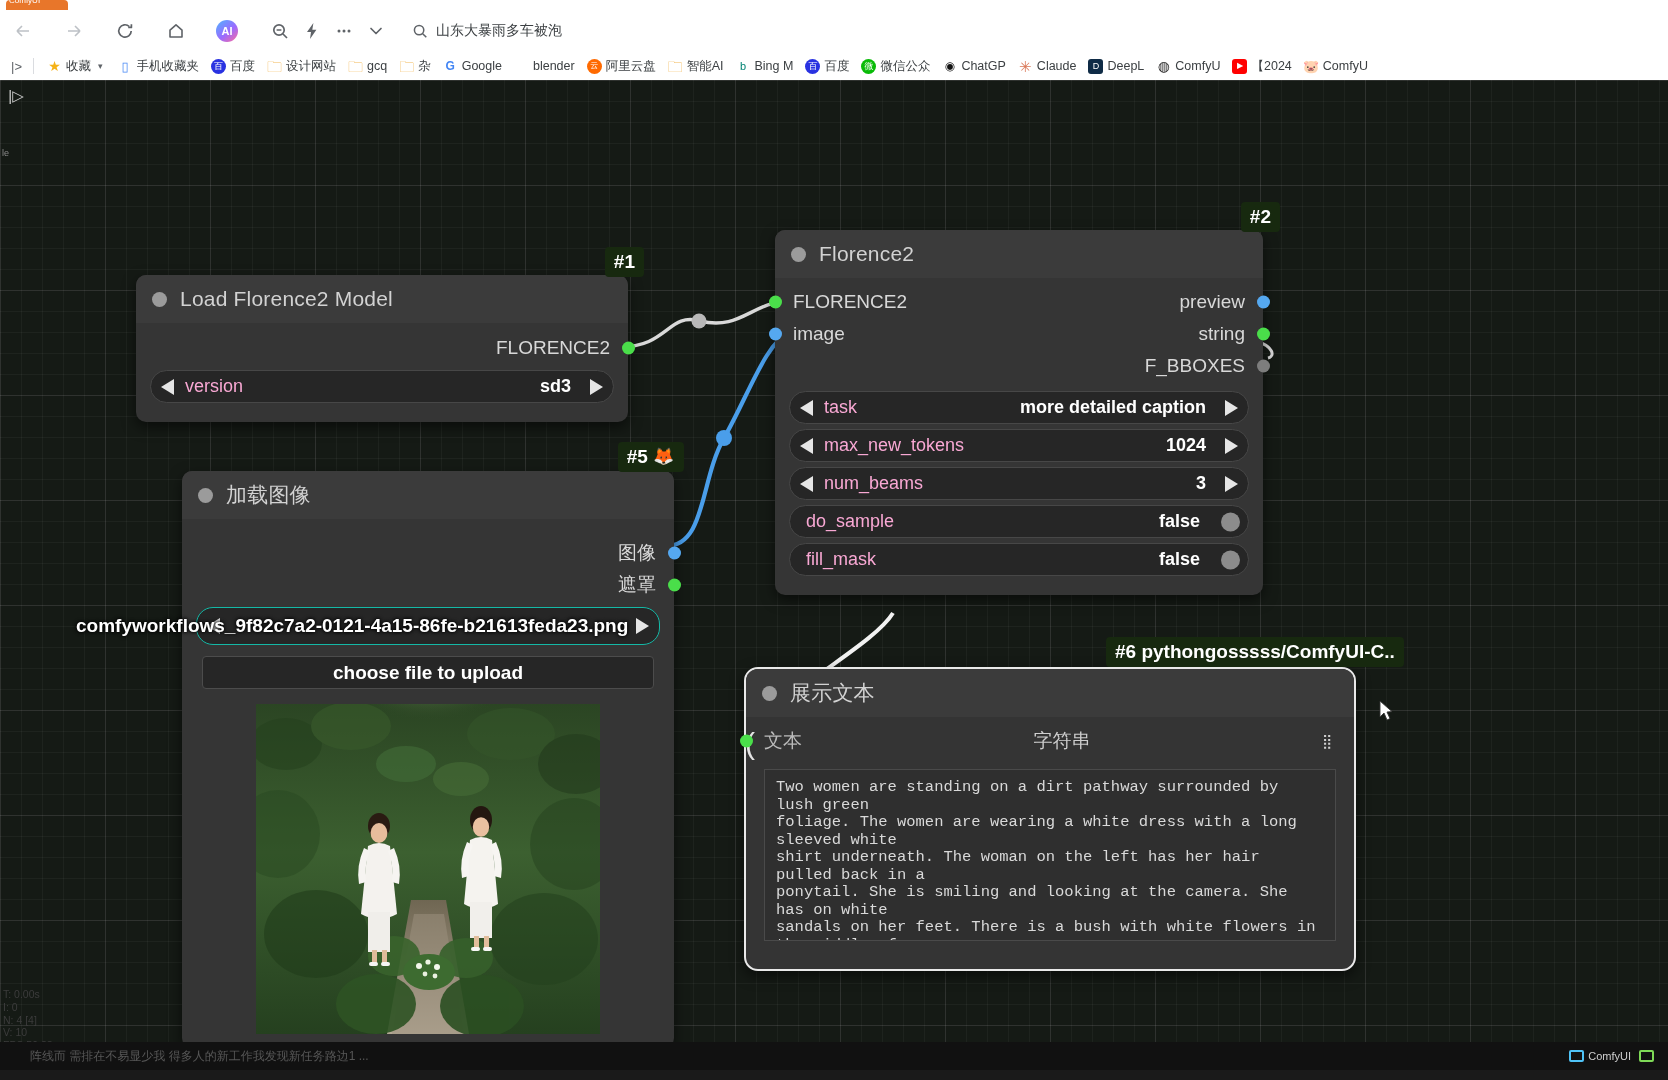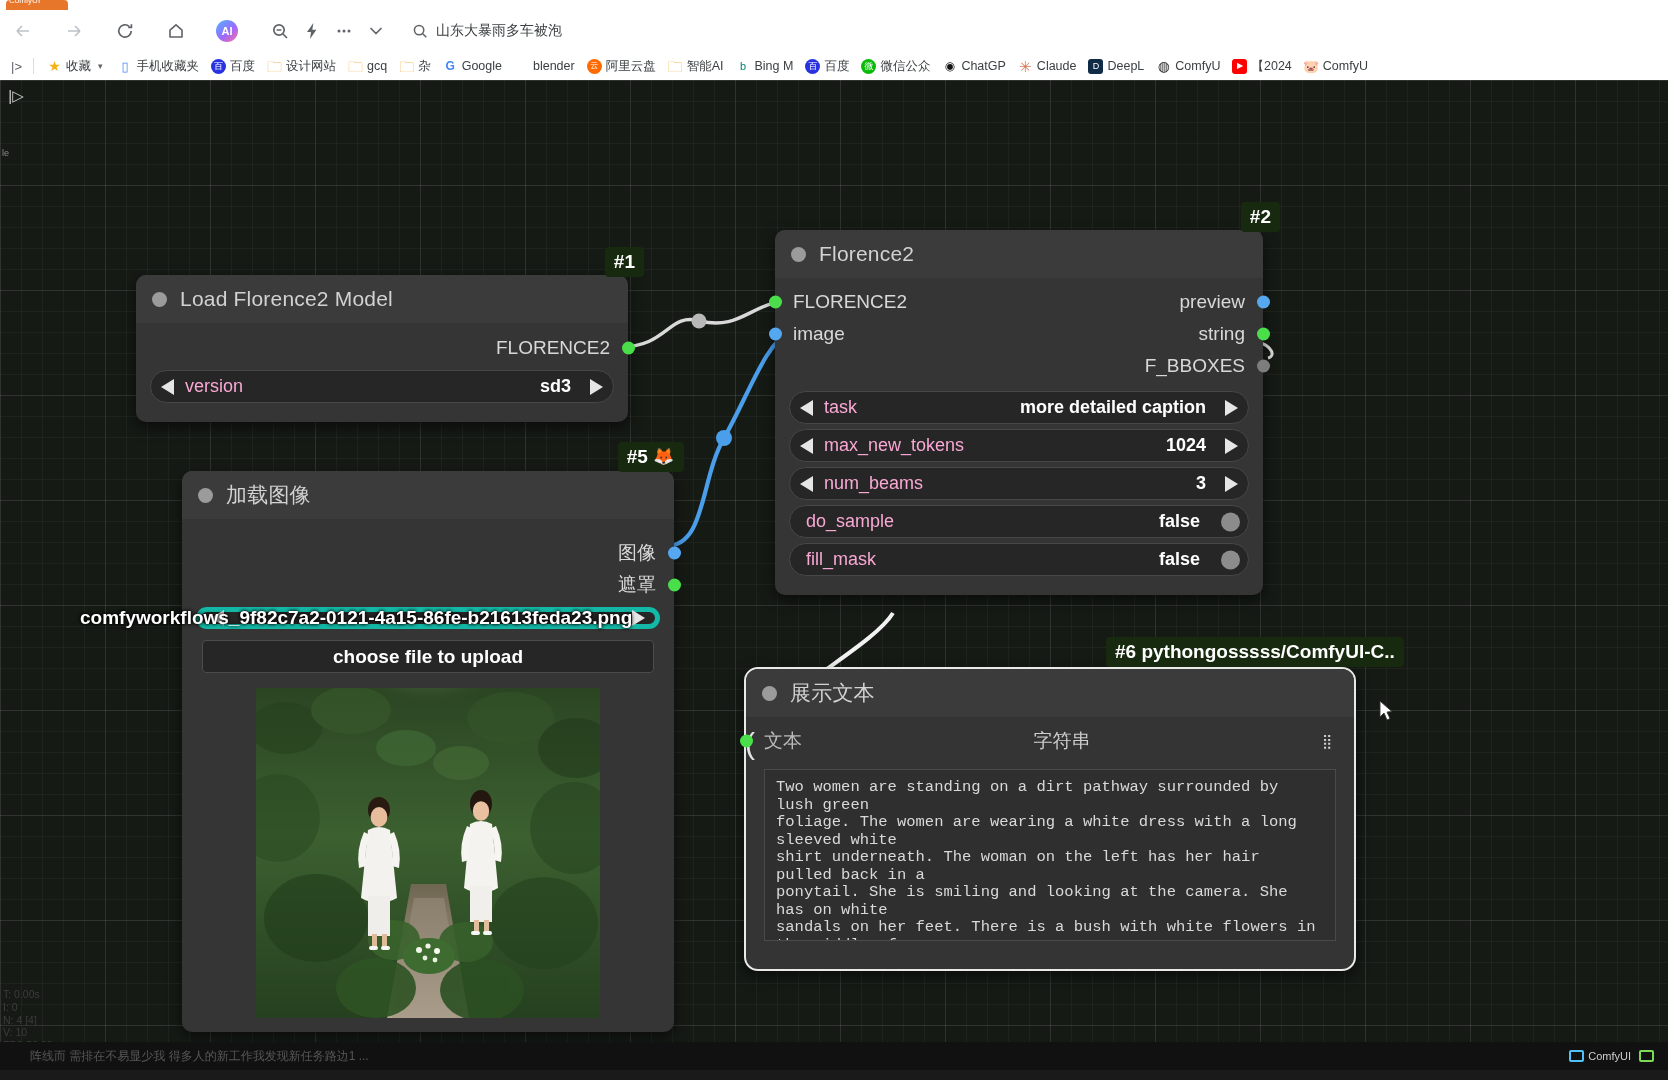"comfyworkflows_9f82c7a2-0121-4a15-86fe-b" #filename-widget { border: 5px solid #14b8a6 -> 1px solid #14b8a6; height: 22px -> 38px }
